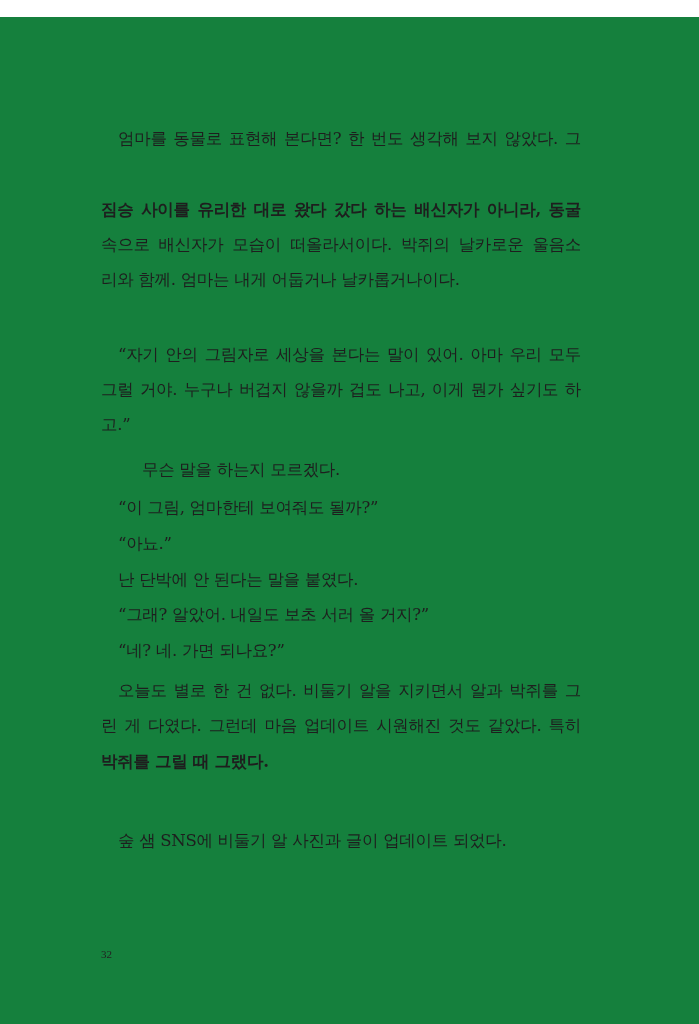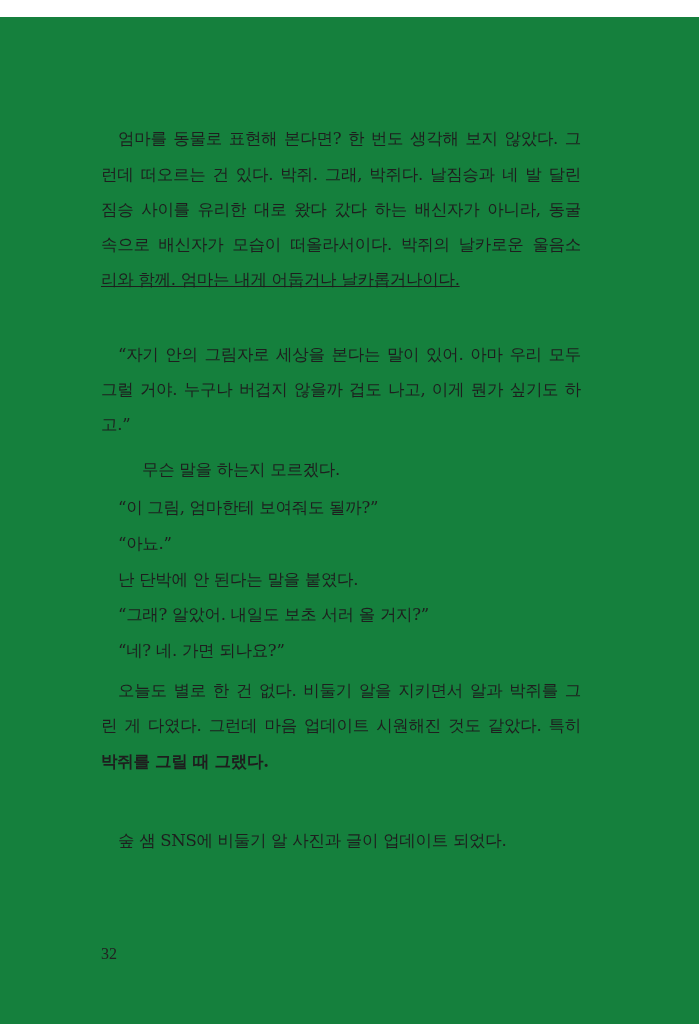"런데 떠오르는 건 있다. 박쥐." div.line { html: <div>런데 떠오르는 건 있다. 박쥐. 그래, 박쥐다. 날짐승과 네 발 달린</div> -> none }
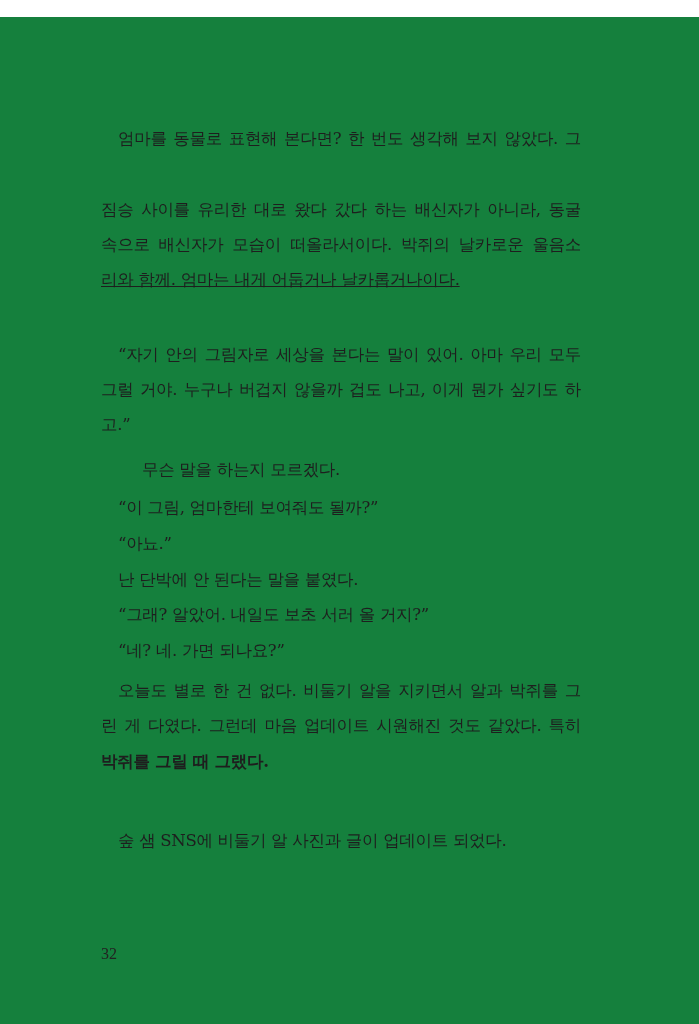"짐승 사이를 유리한 대로 왔다" div.line { font-weight: none -> bold }
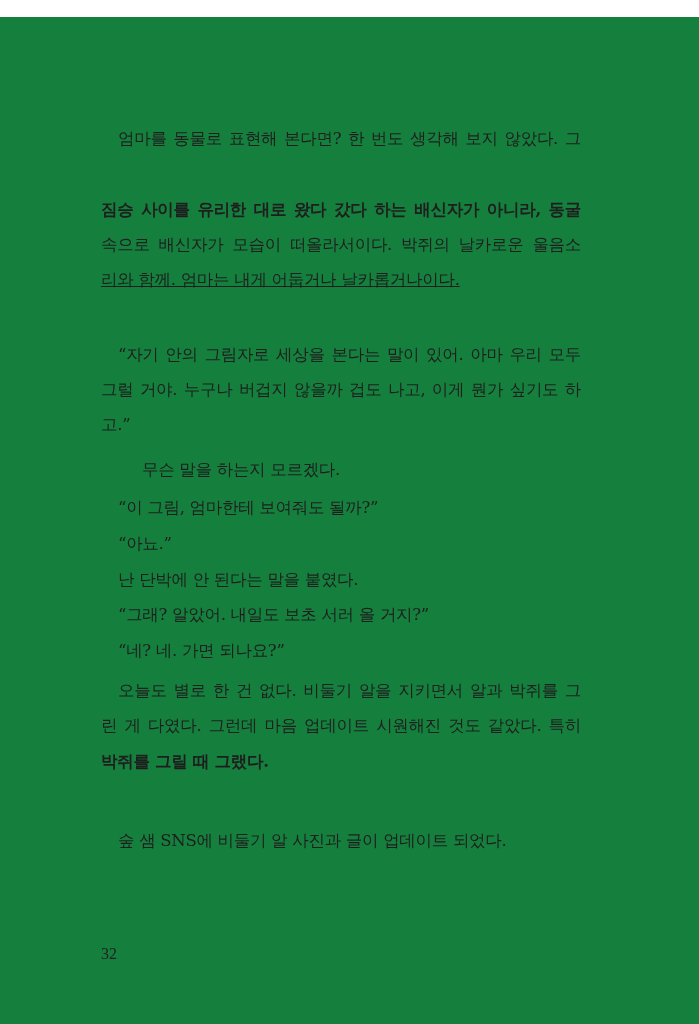"리와 함께. 엄마는 내게 어둡거나" div.line { text-decoration: underline -> none }
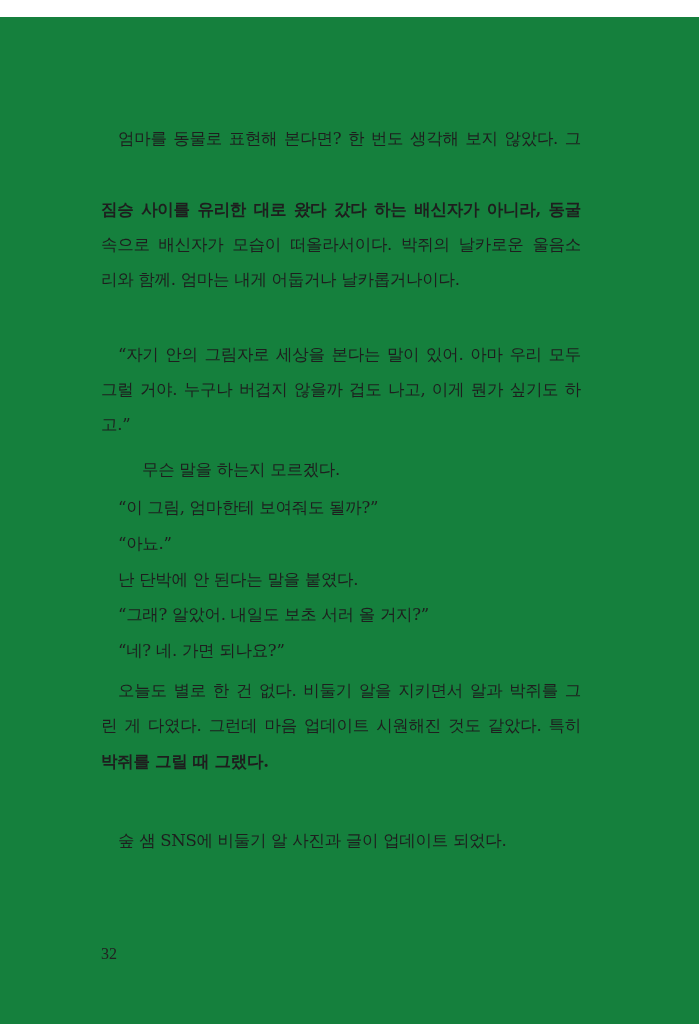"32" .page-number { font-size: 16px -> 11px }
